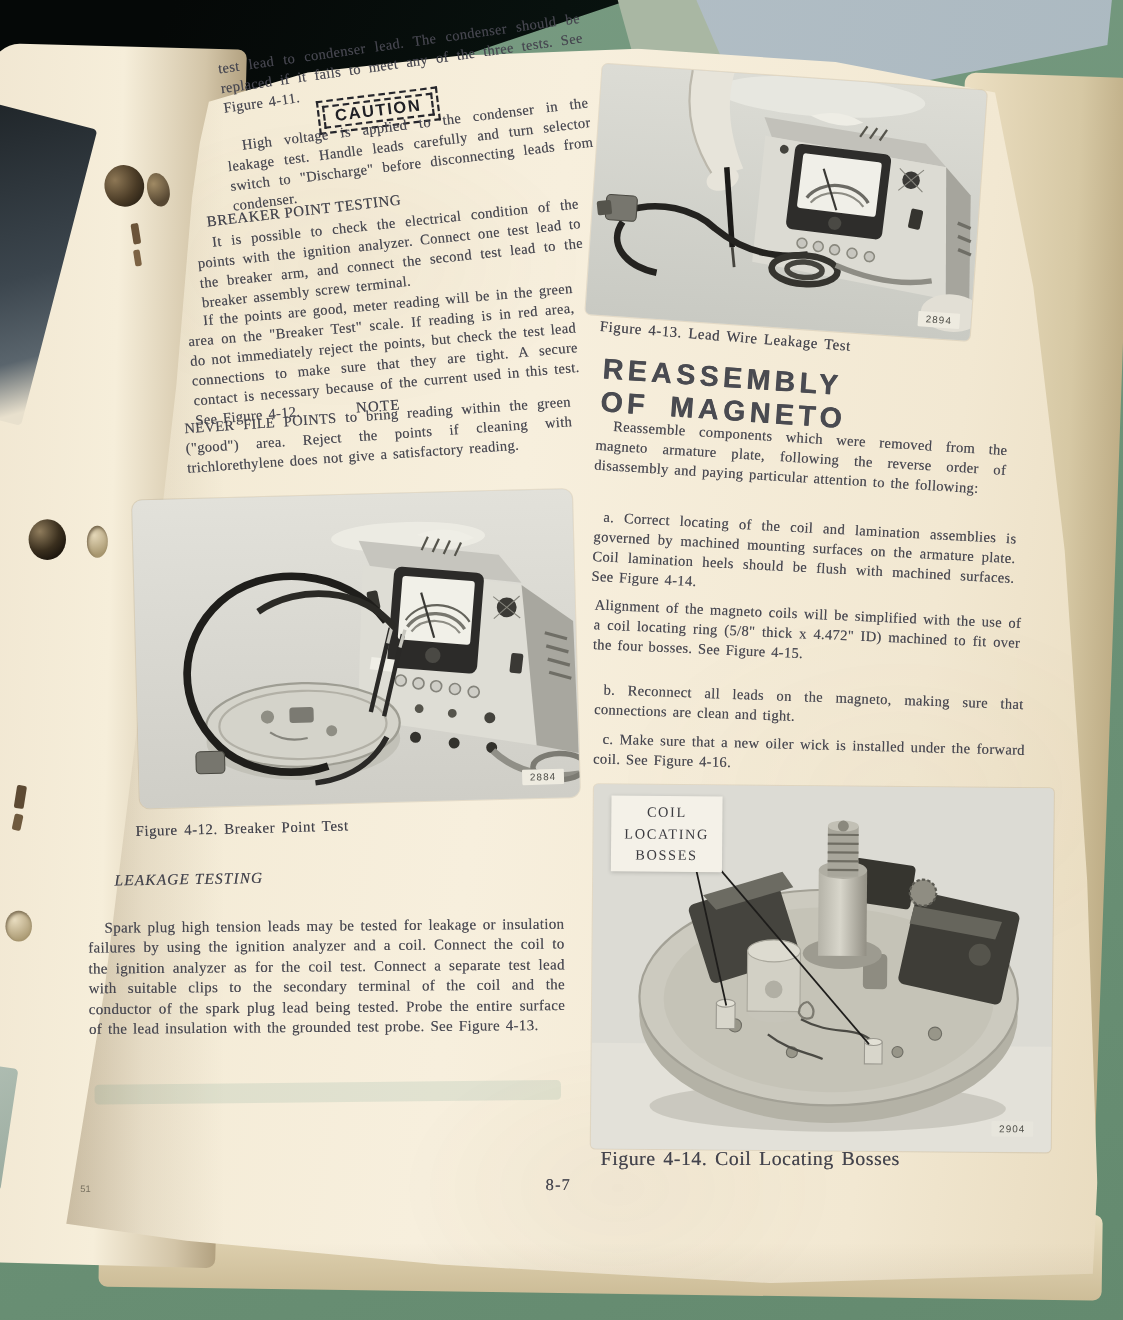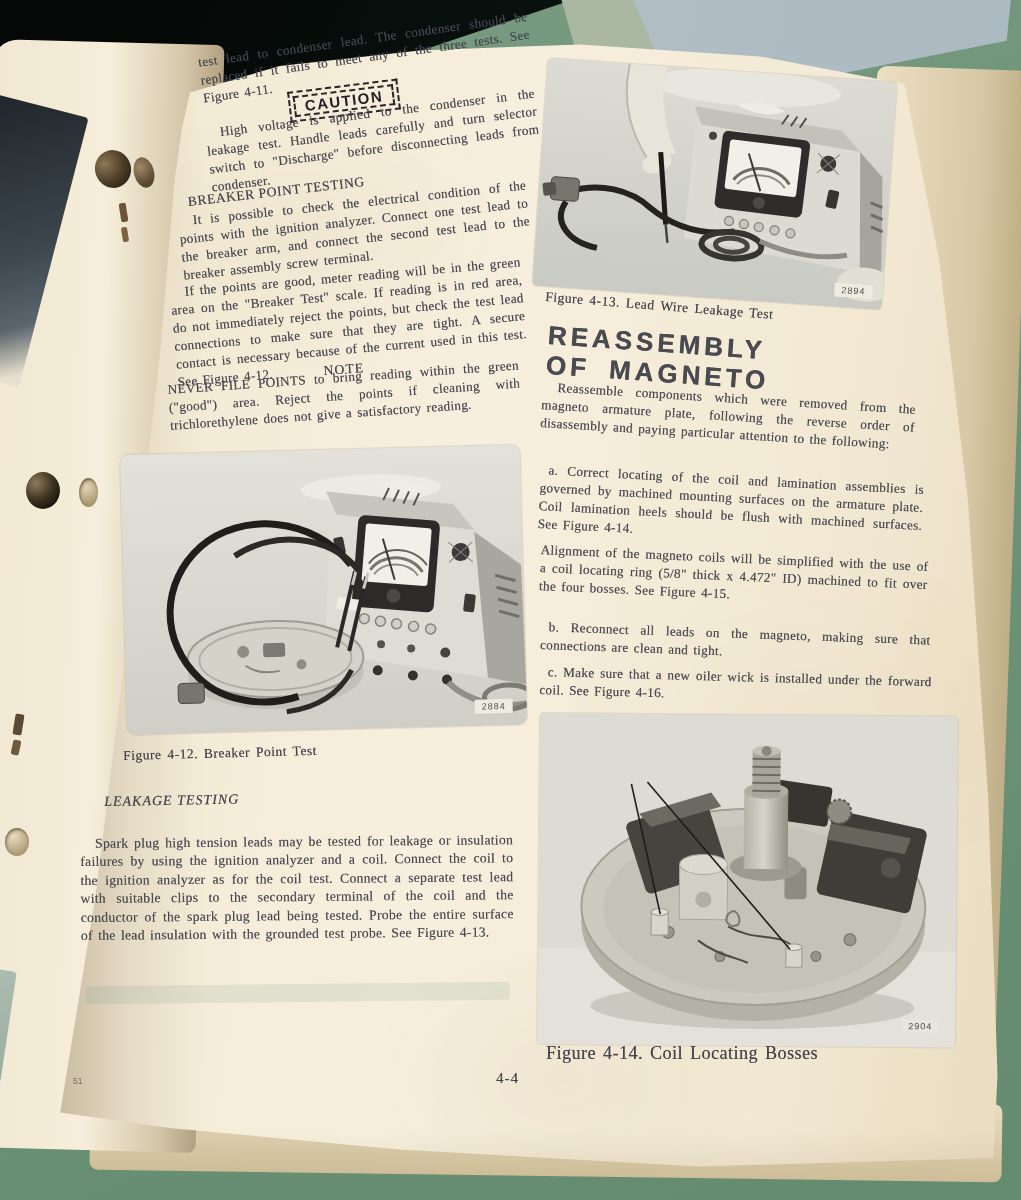"COIL" div.coil-label { html: none -> <div>COIL LOCATING BOSSES</div> }
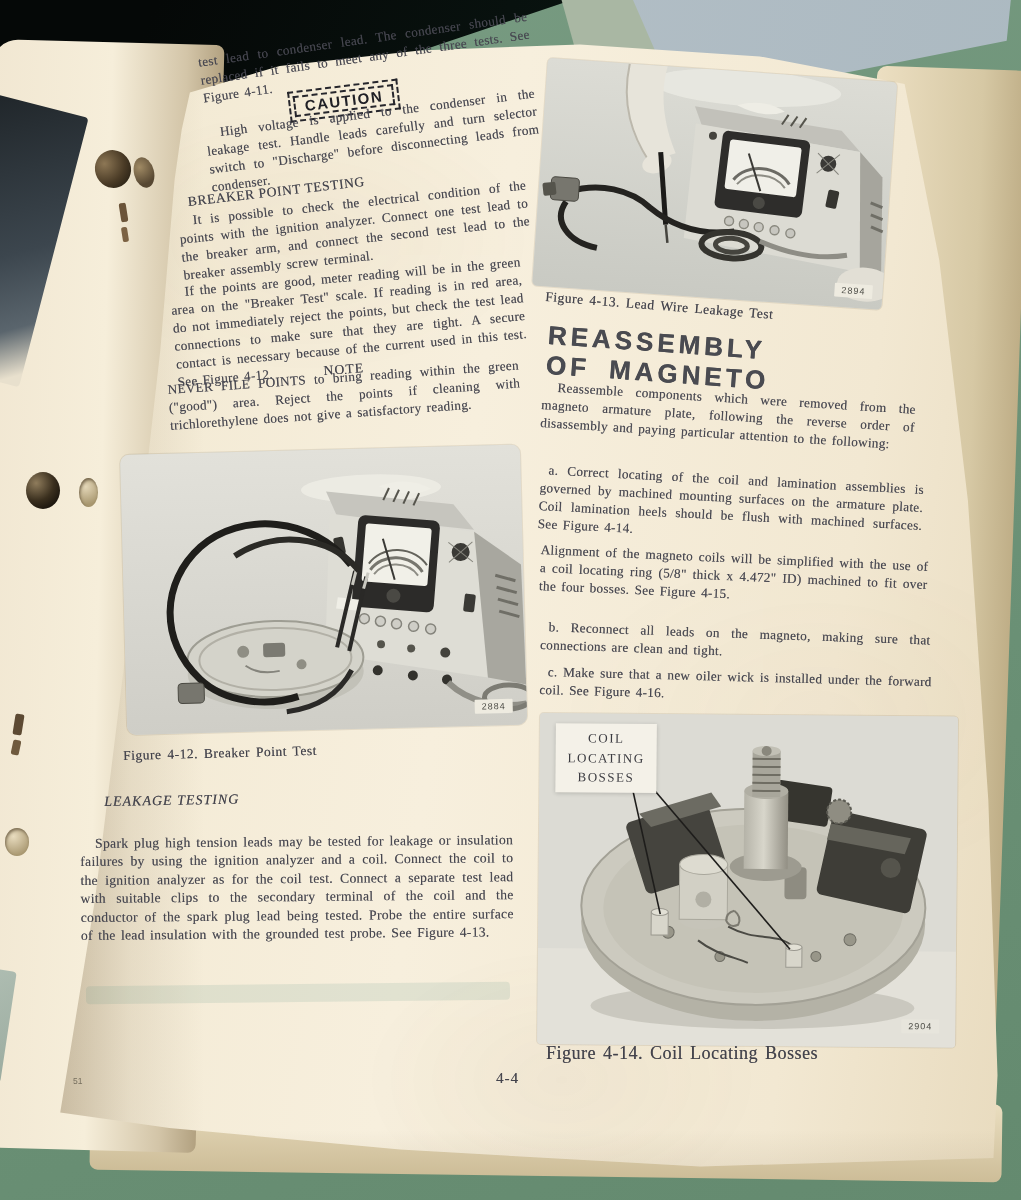"4-4" div.hd { text: 4-4 -> 8-7 }
